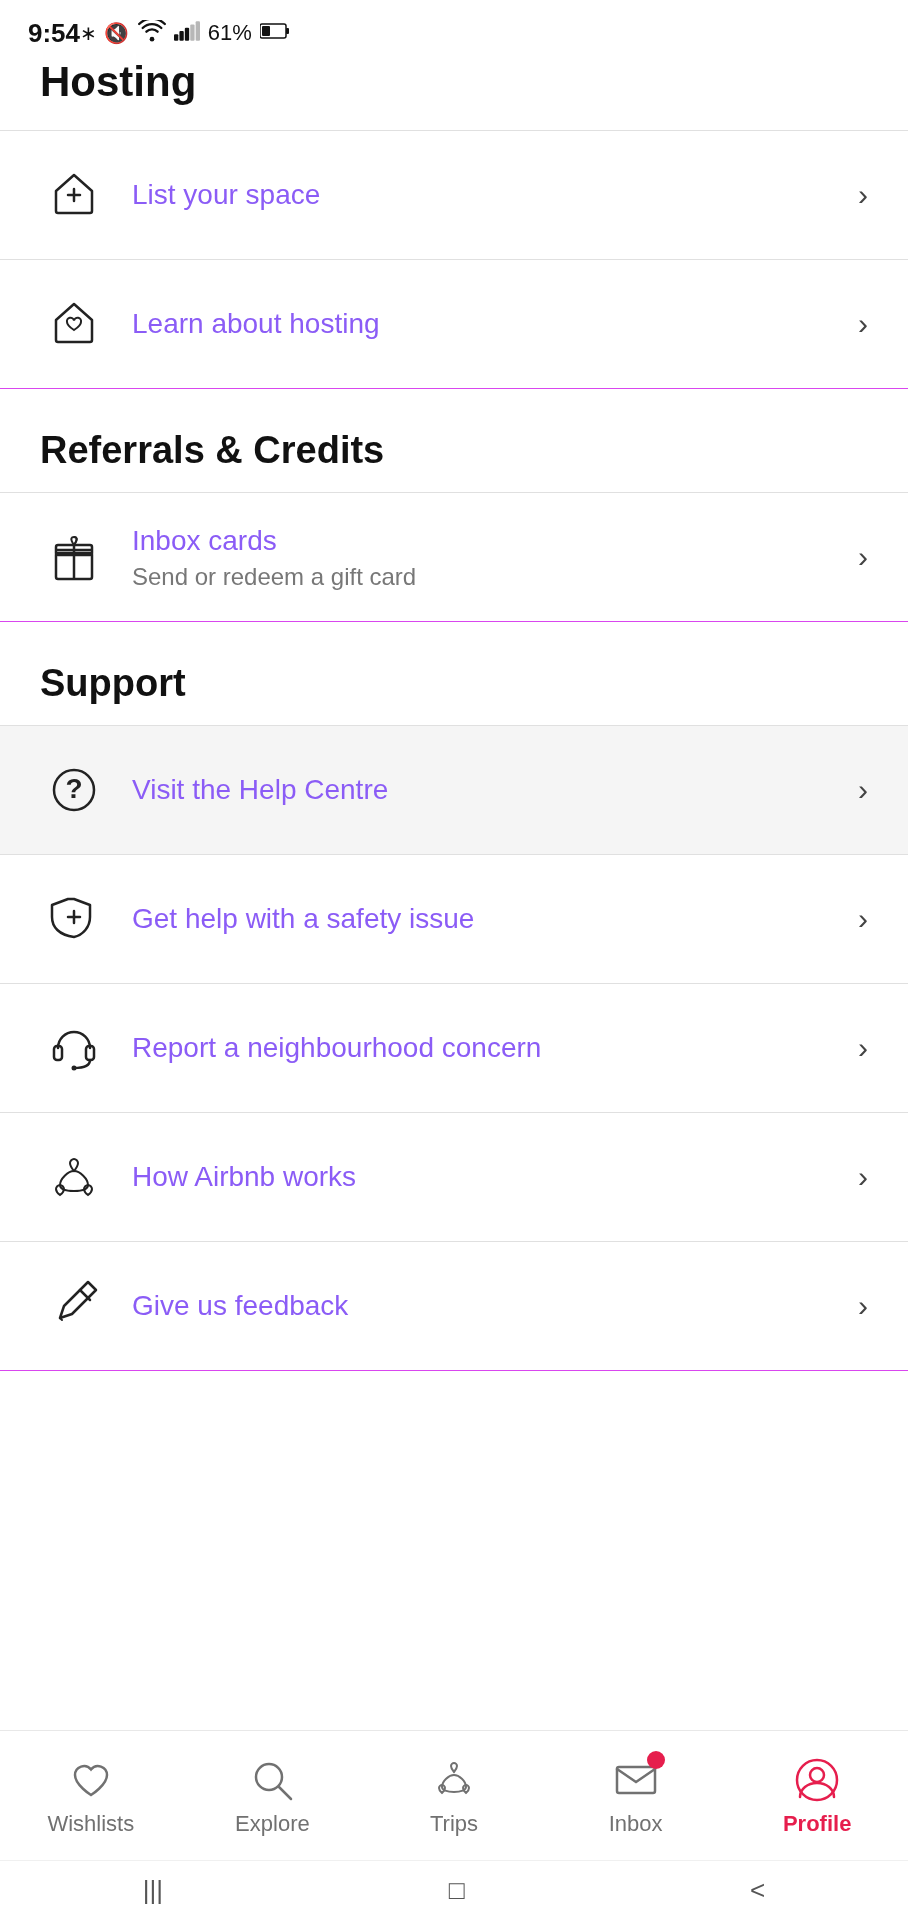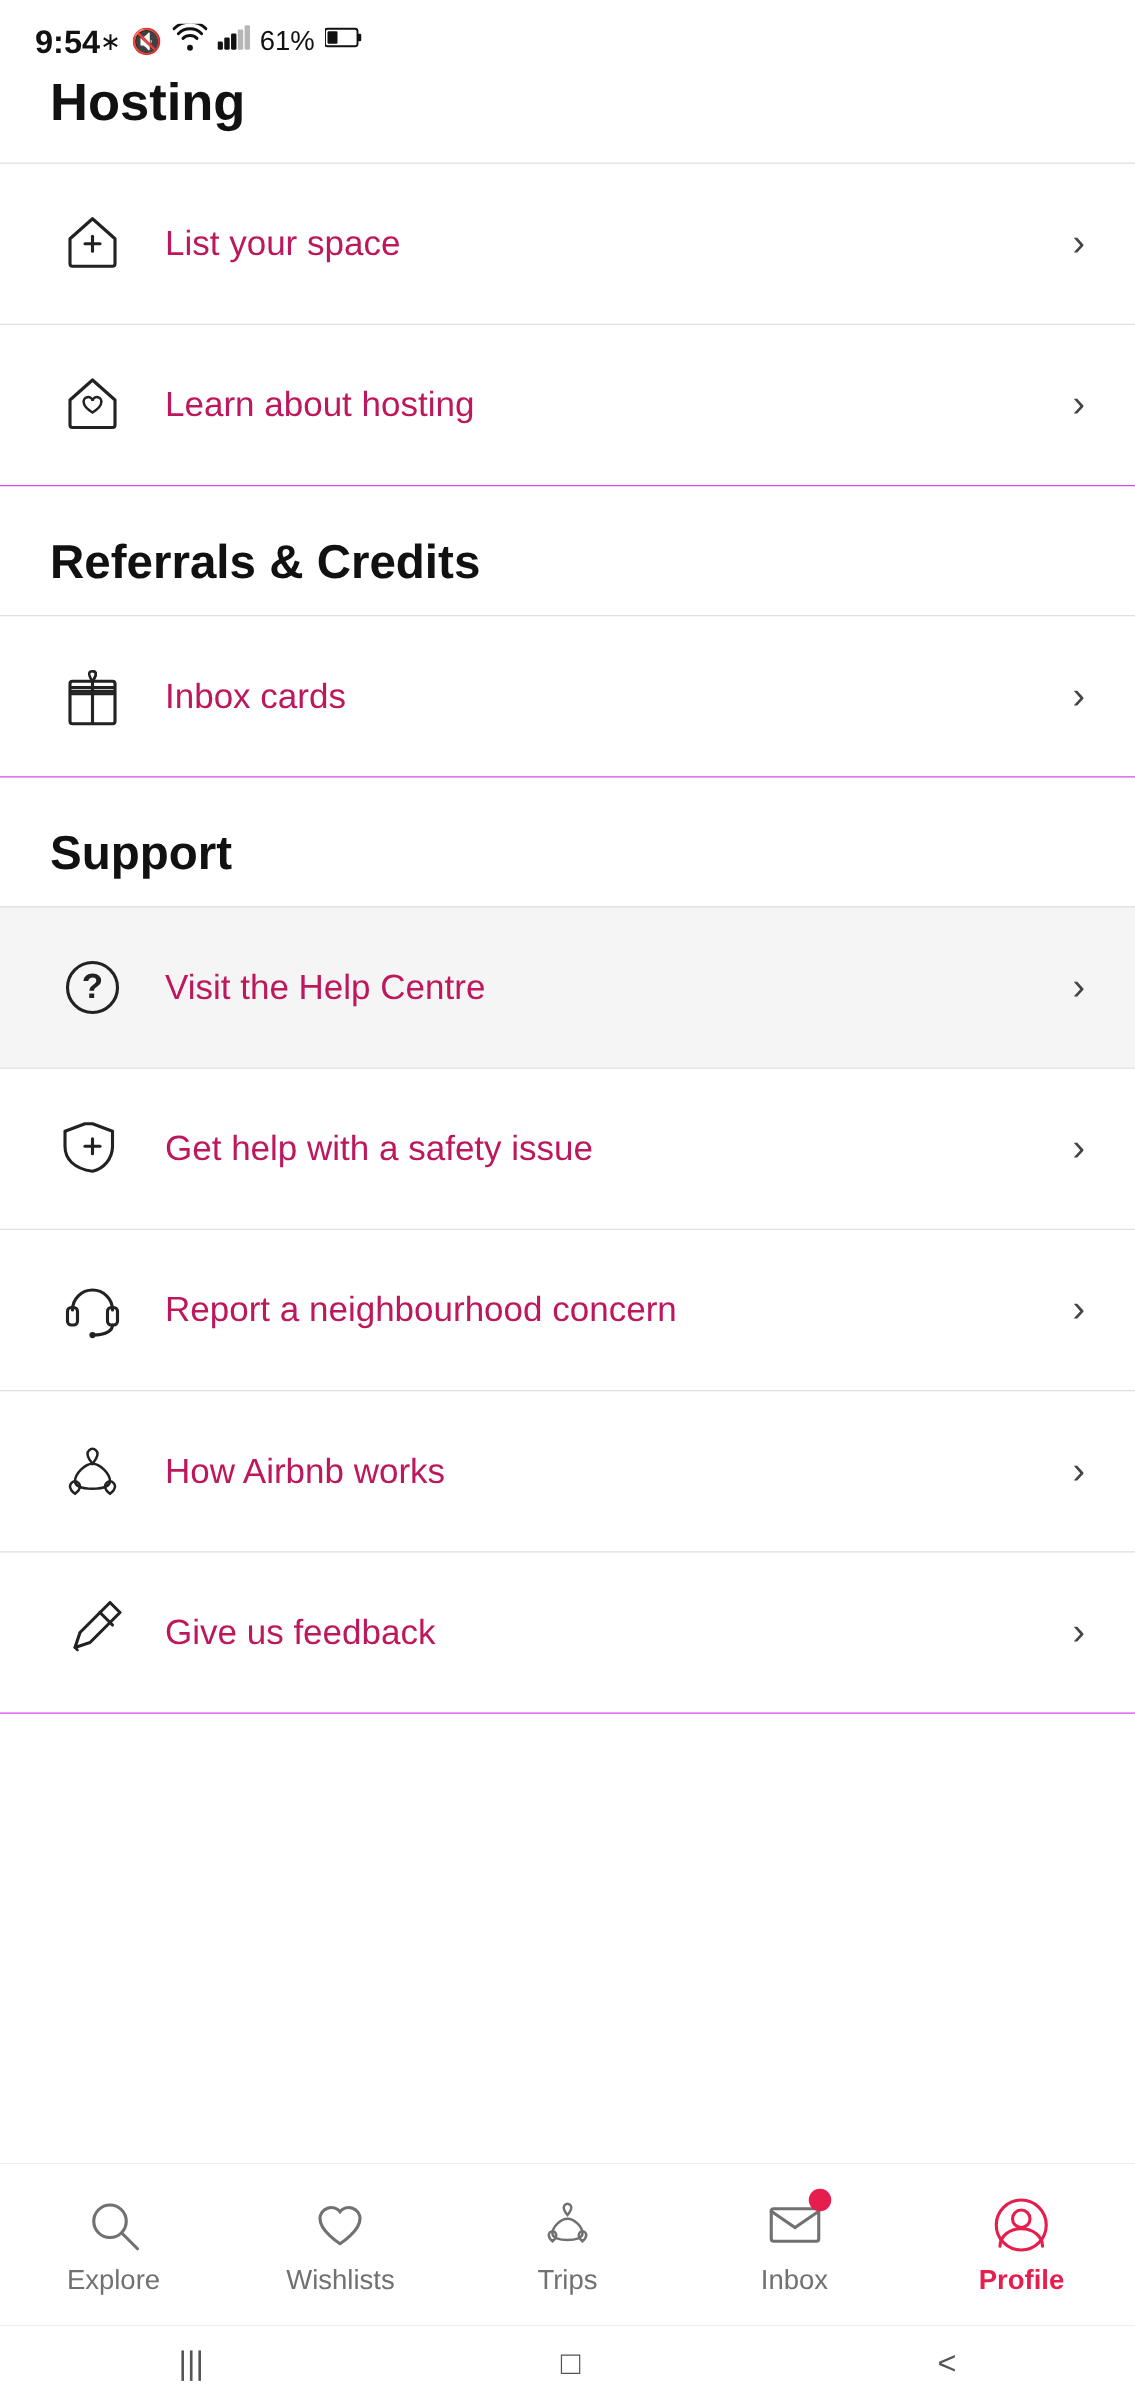"List your space" .menu-label { color: #be185d -> #8b5cf6 }
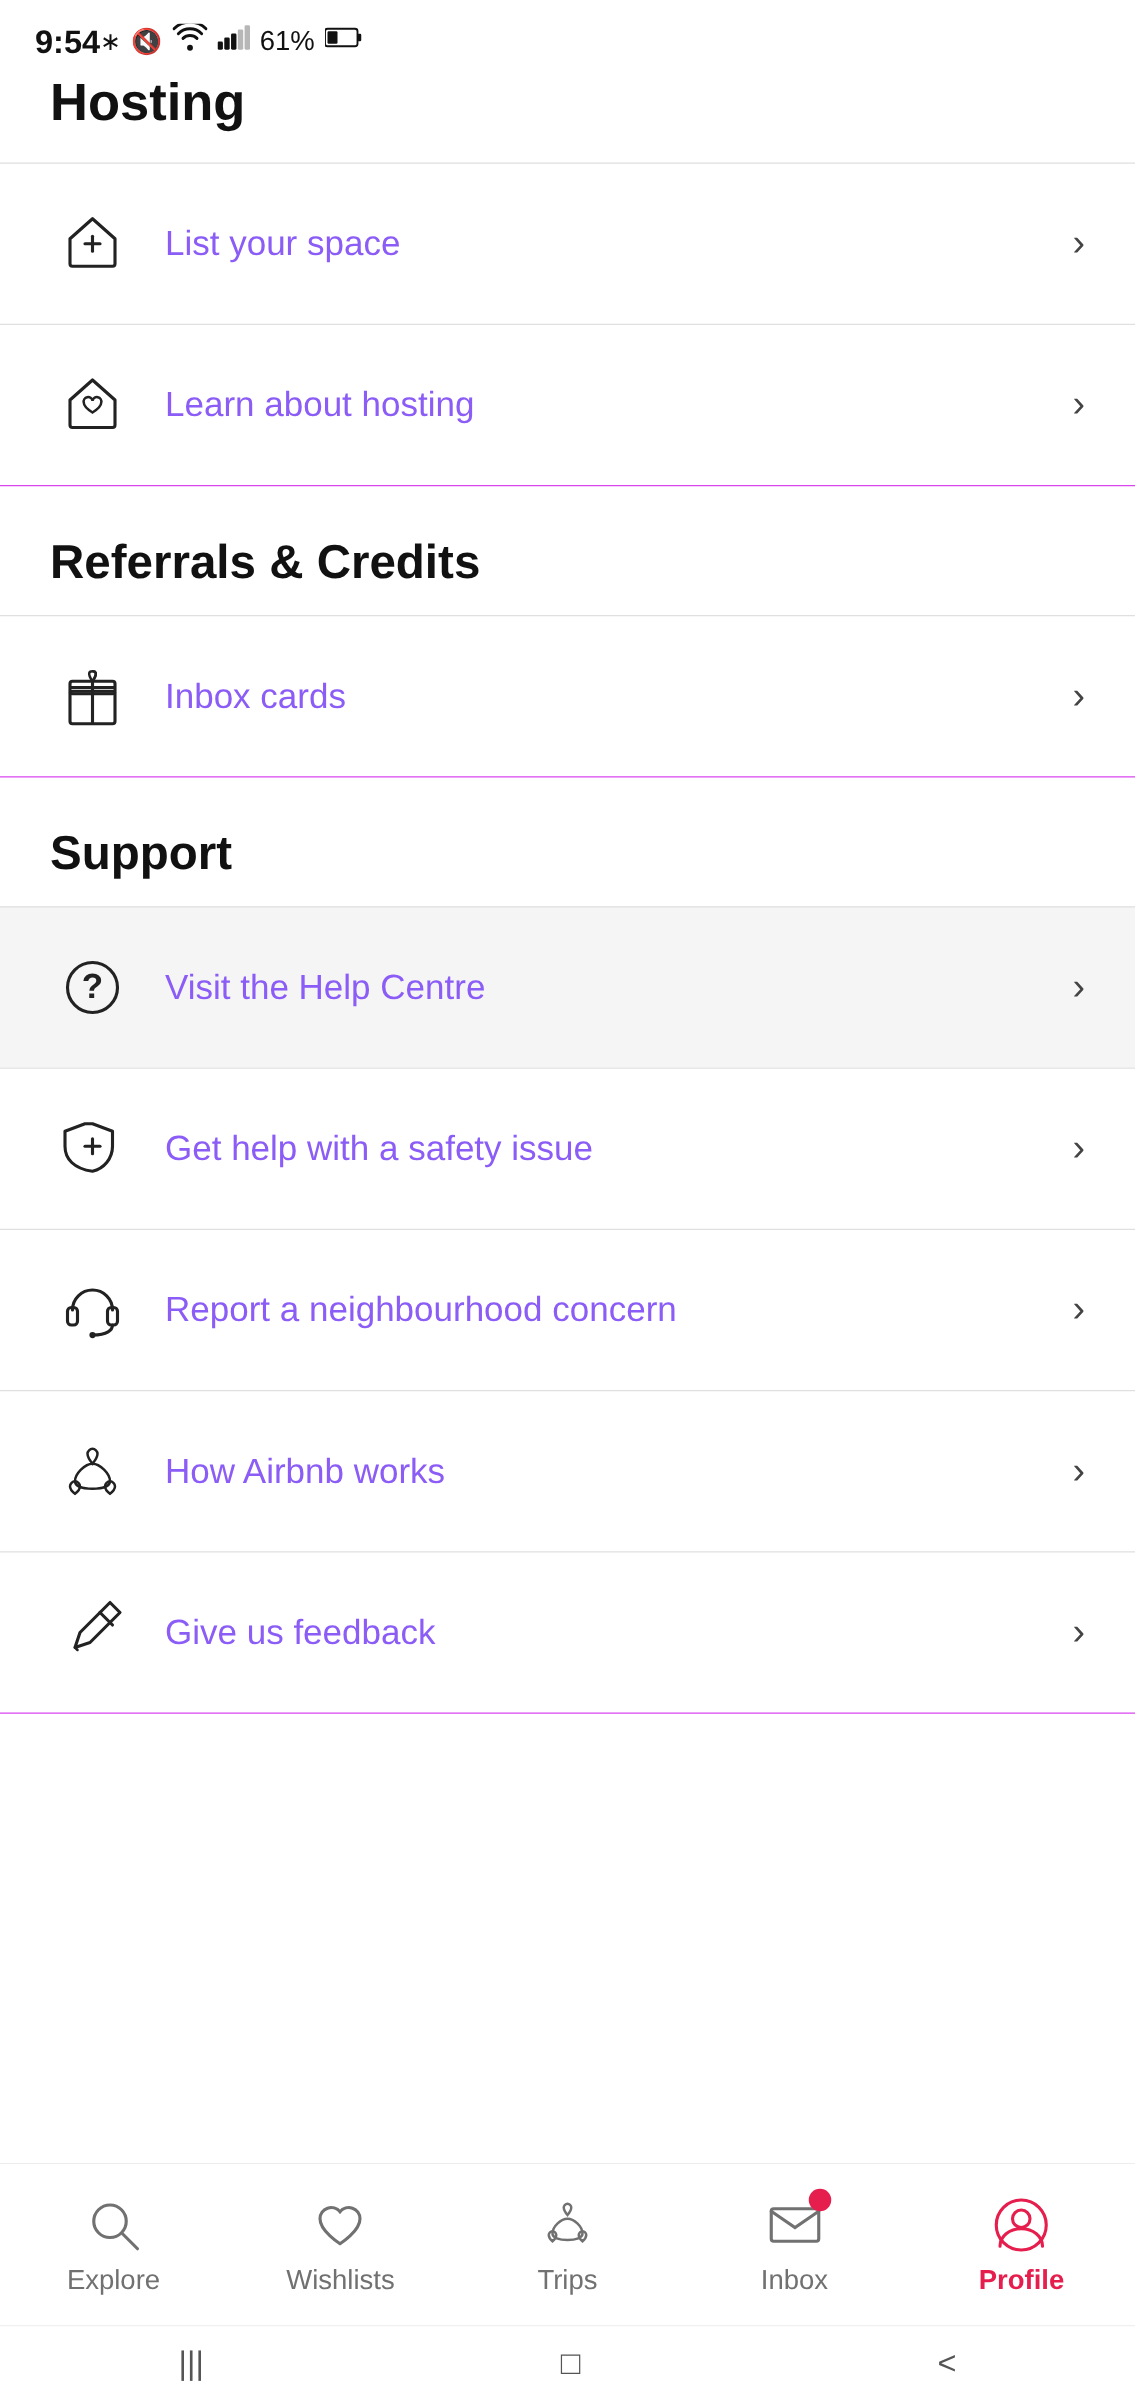"Send or redeem a gift" div.menu-sublabel { html: none -> <div>Send or redeem a gift card</div> }
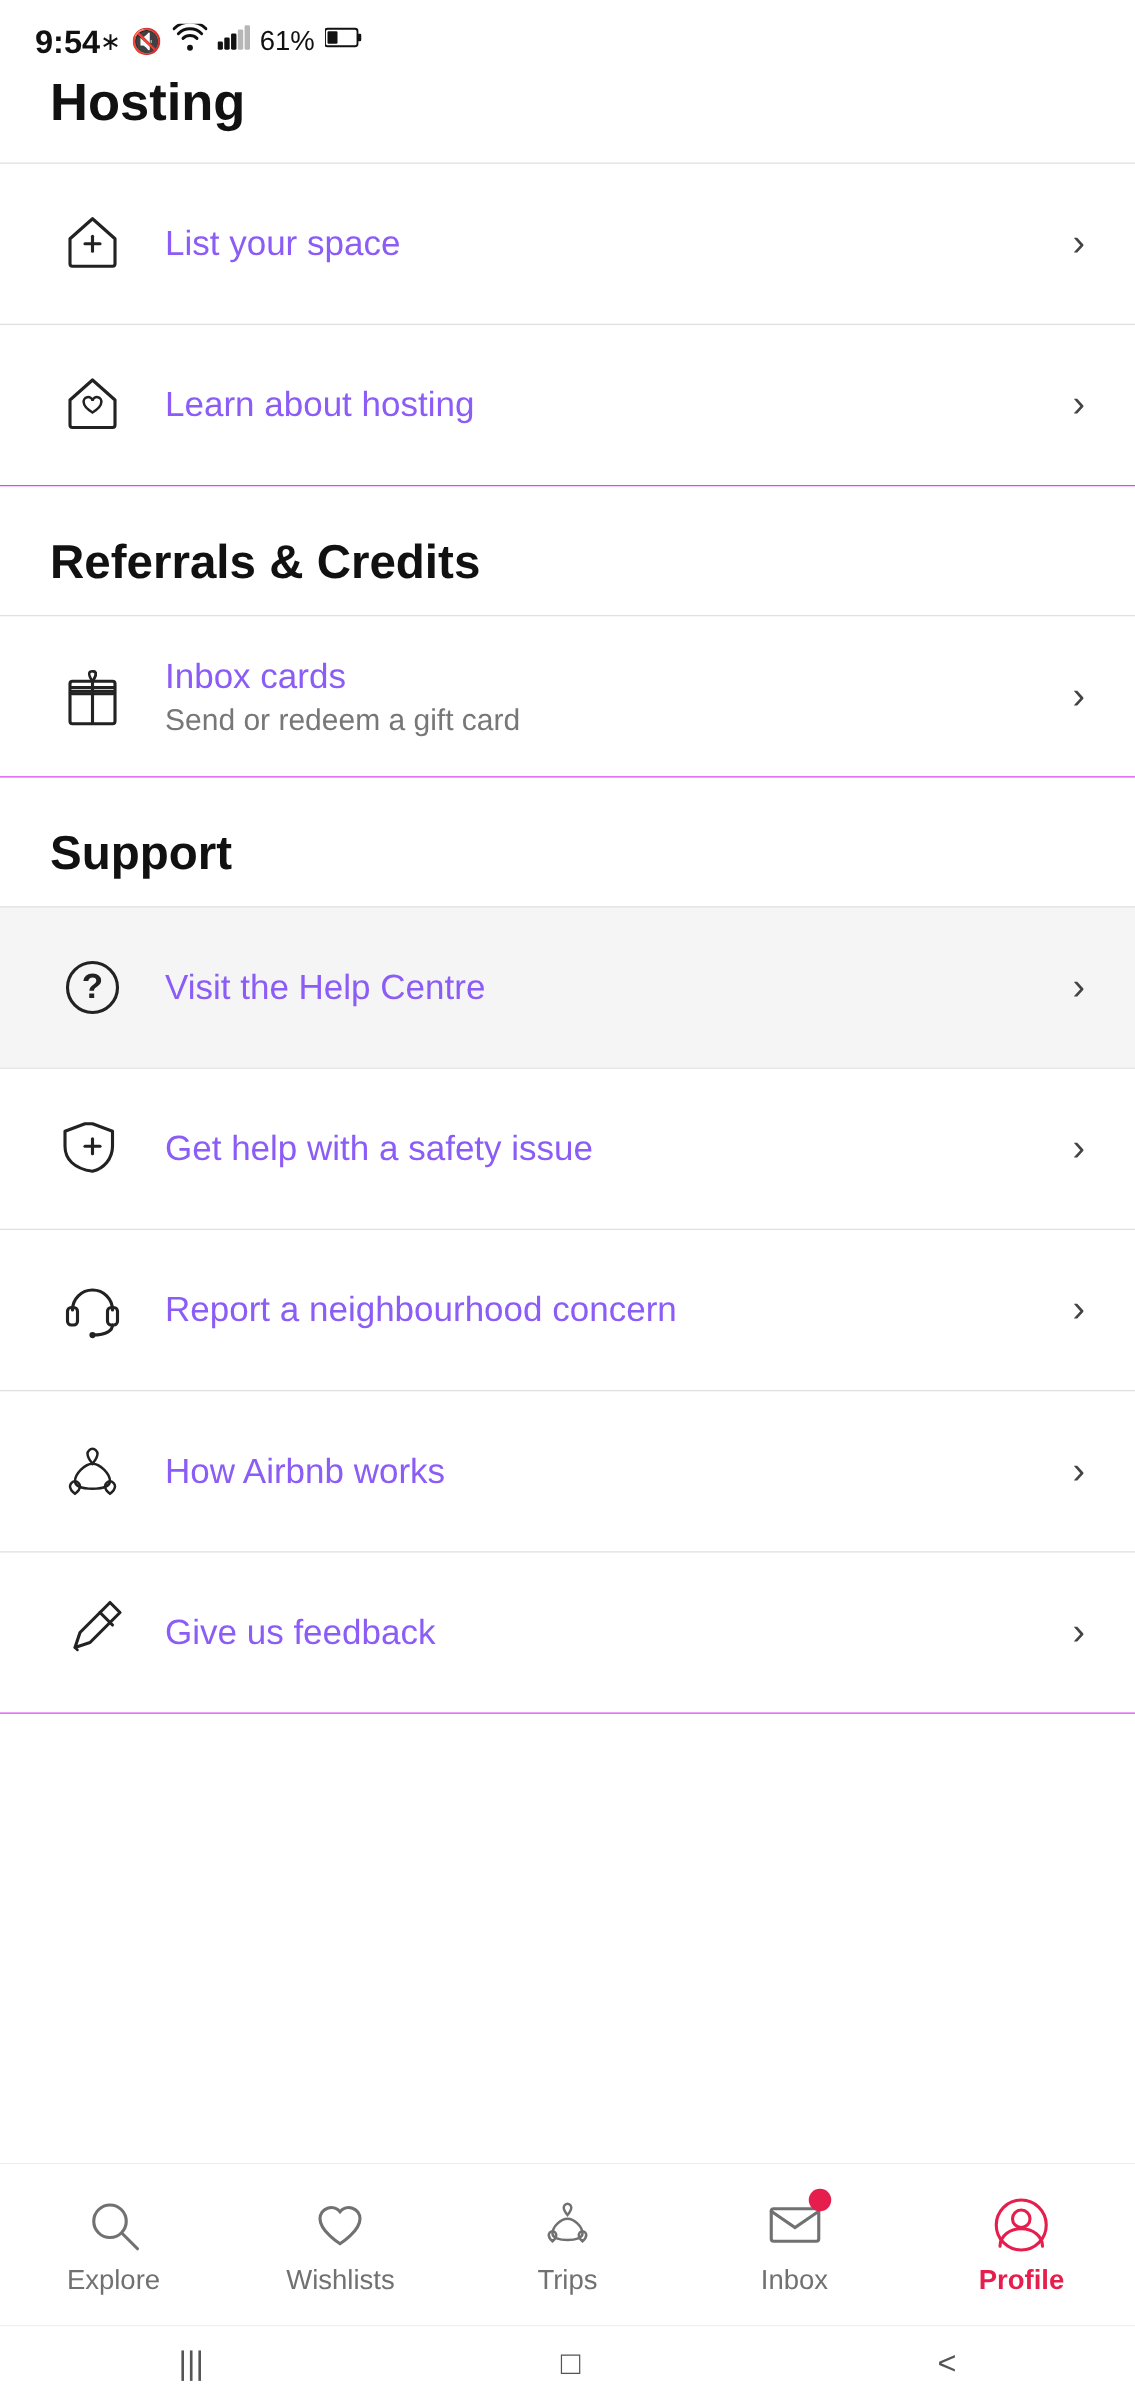"Explore" div.nav-item { order: before "Wishlists" -> after "Wishlists" }
